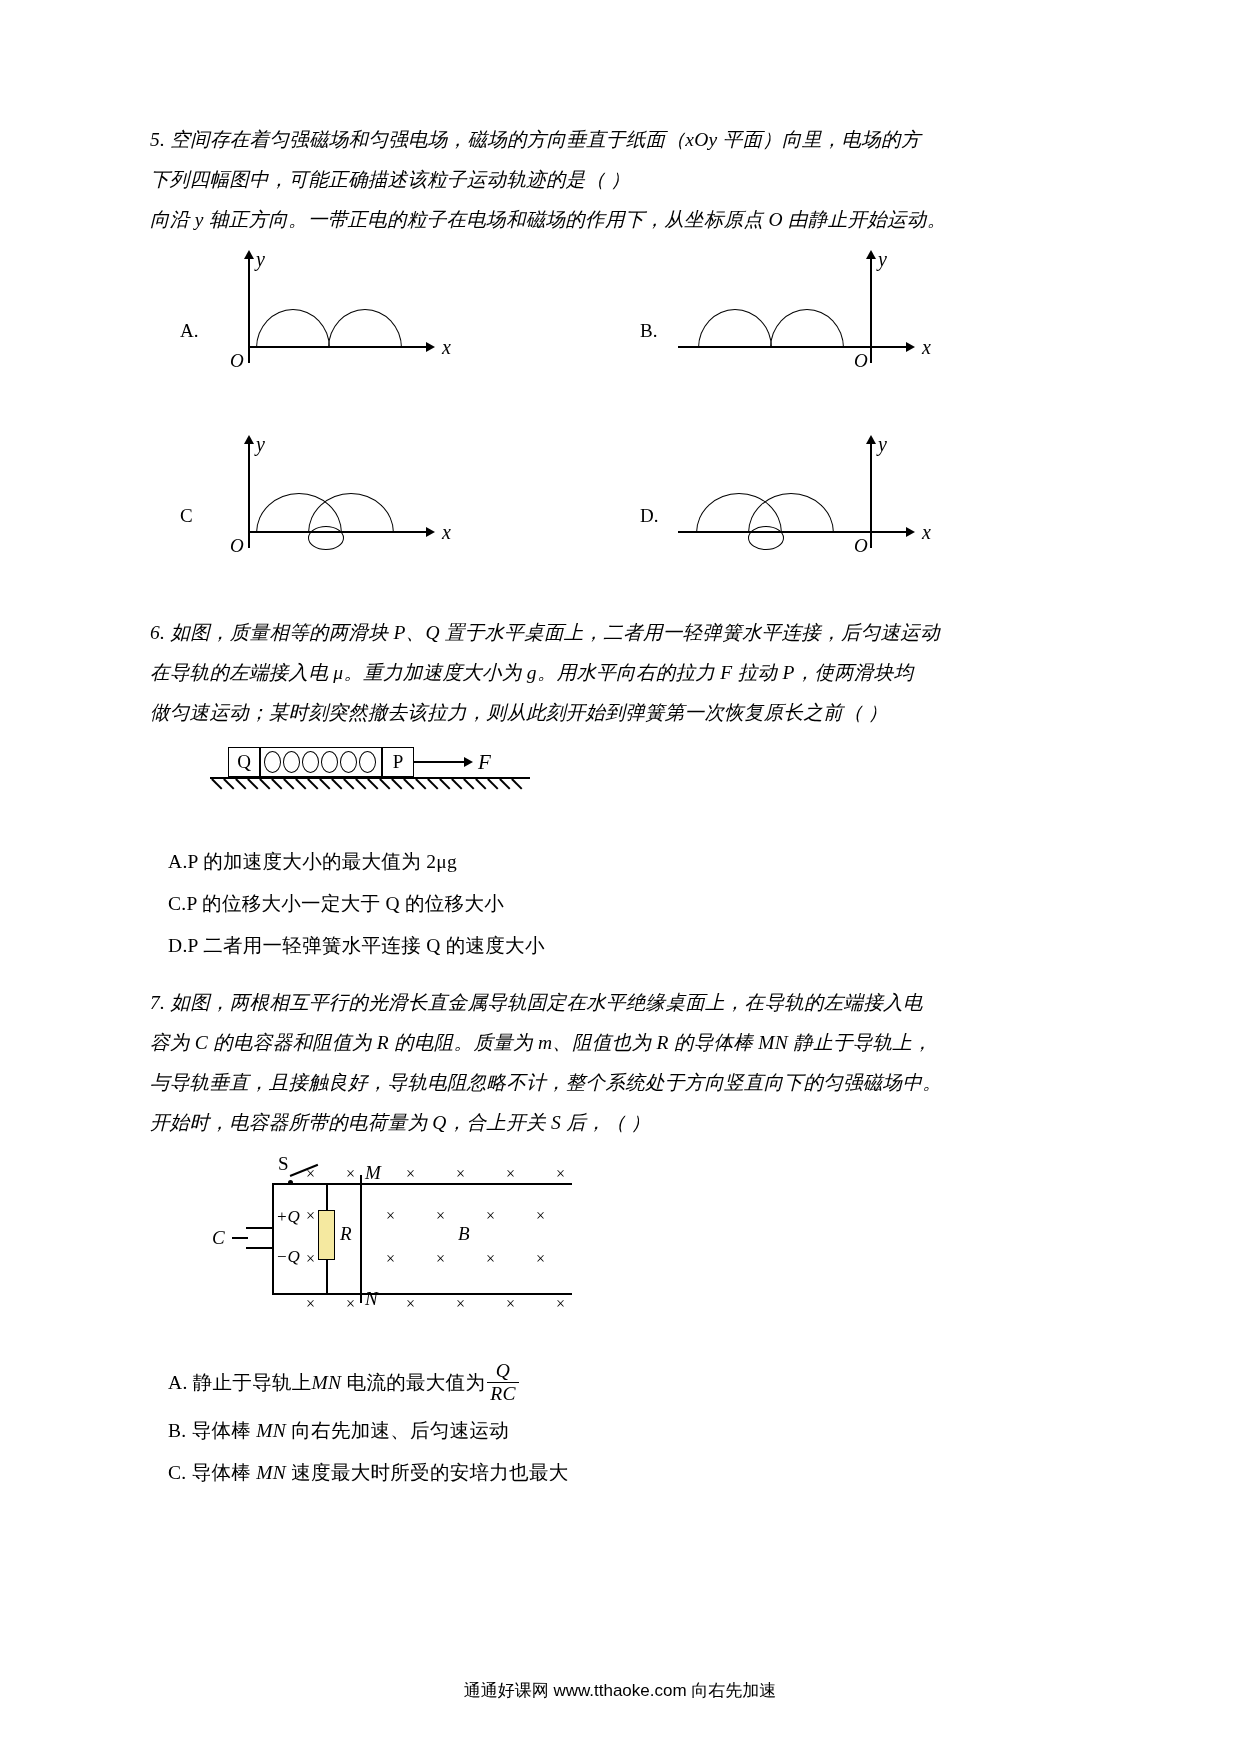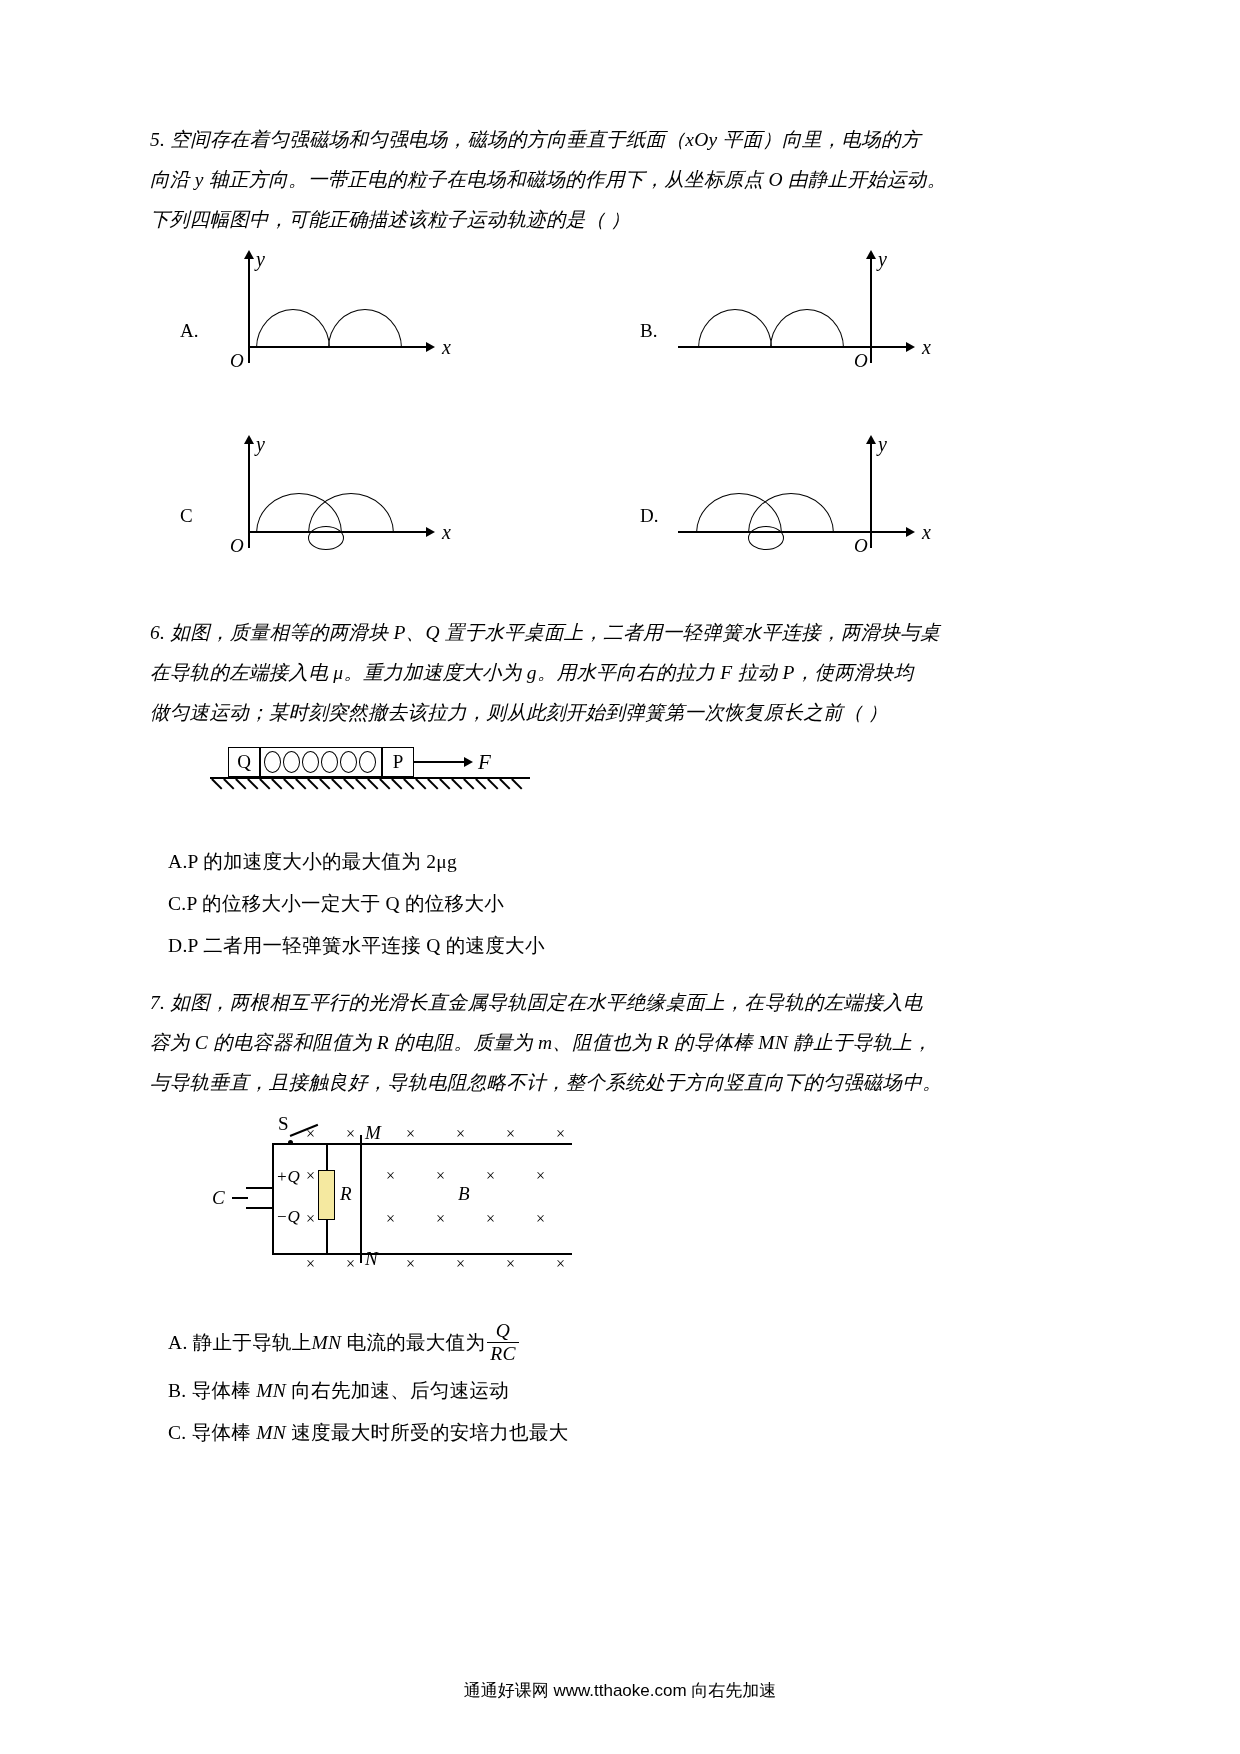"向沿 y 轴正方向。一带正电的粒子在电场和磁场的作用下，从坐标原点 O" div.q-text { order: before "下列四幅图中，可能正确描述该粒子运动轨迹的是（ ）" -> after "下列四幅图中，可能正确描述该粒子运动轨迹的是（ ）" }
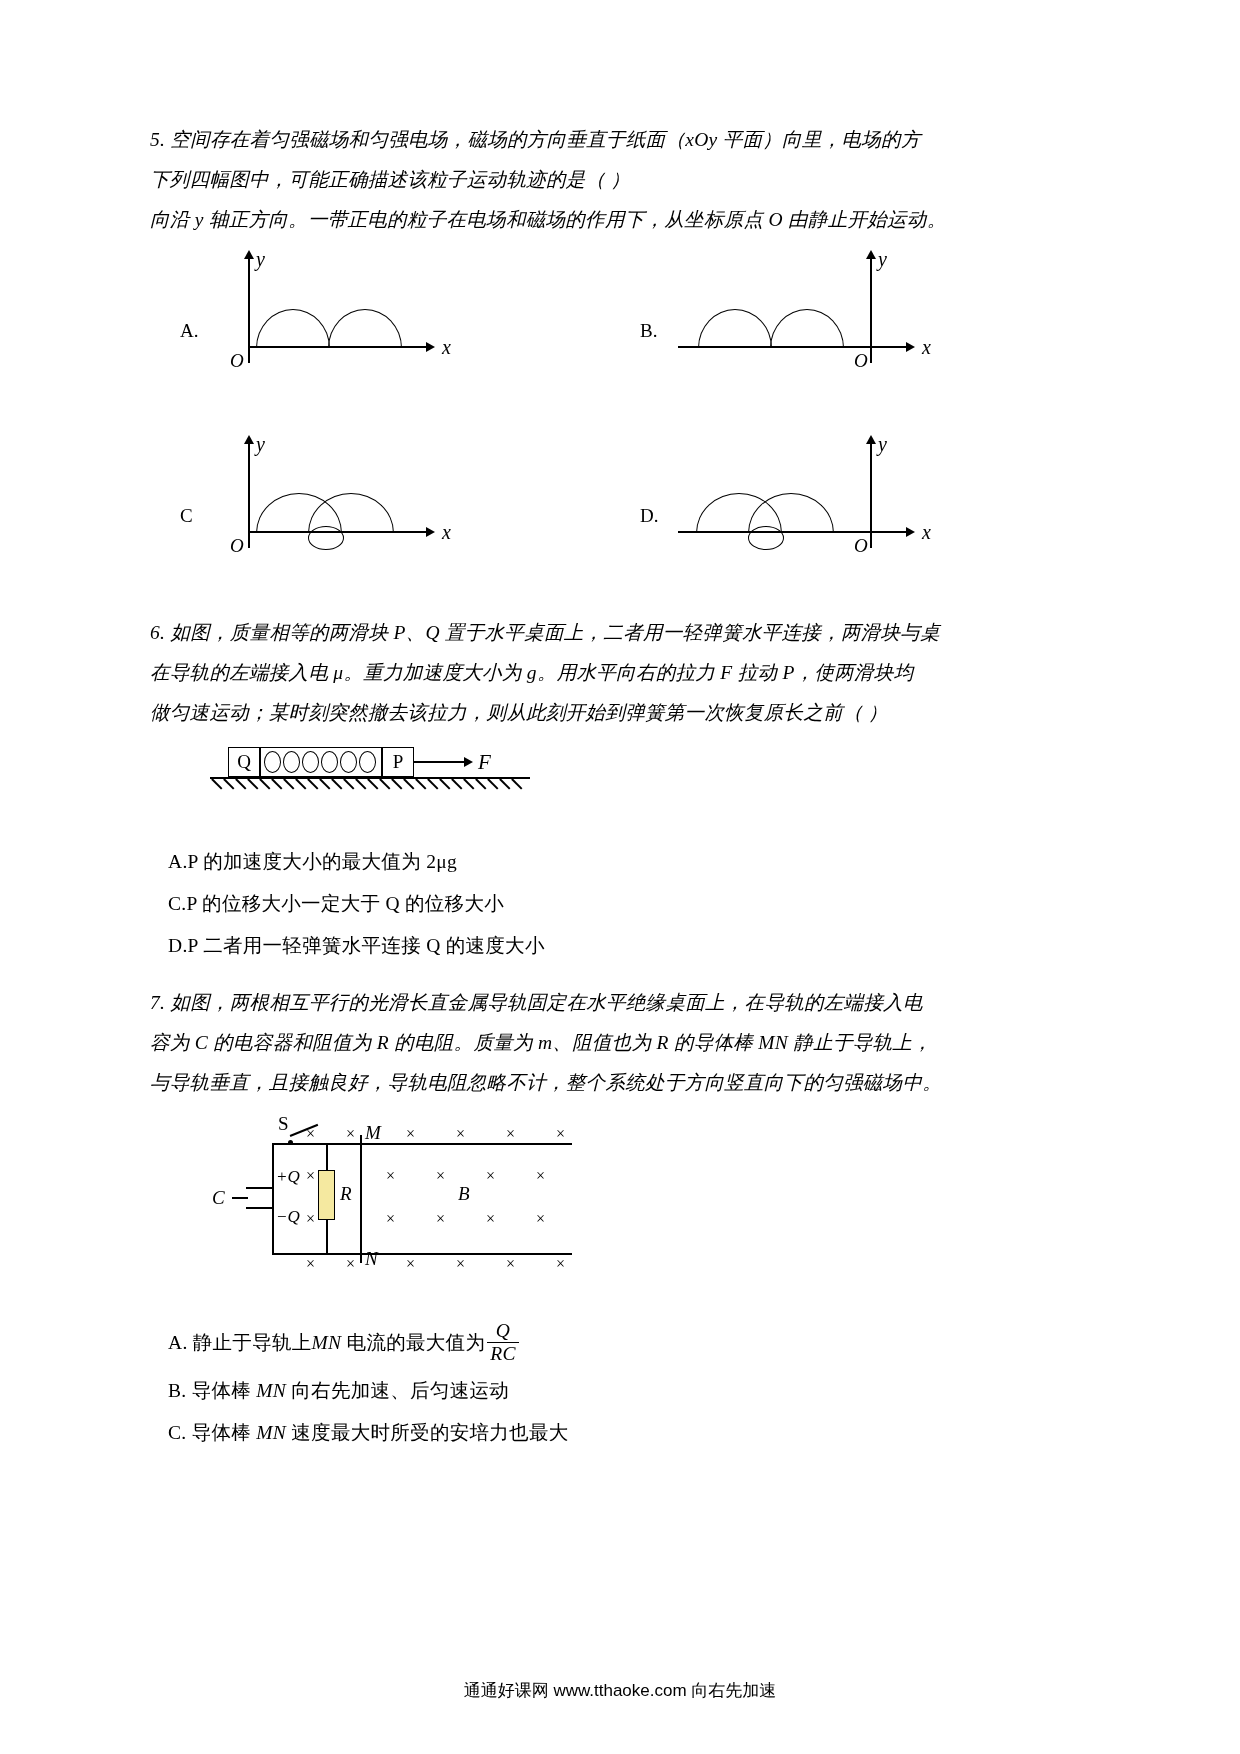"如图，质量相等的两滑块 P、Q" span { text: 两滑块与桌 -> 后匀速运动 }
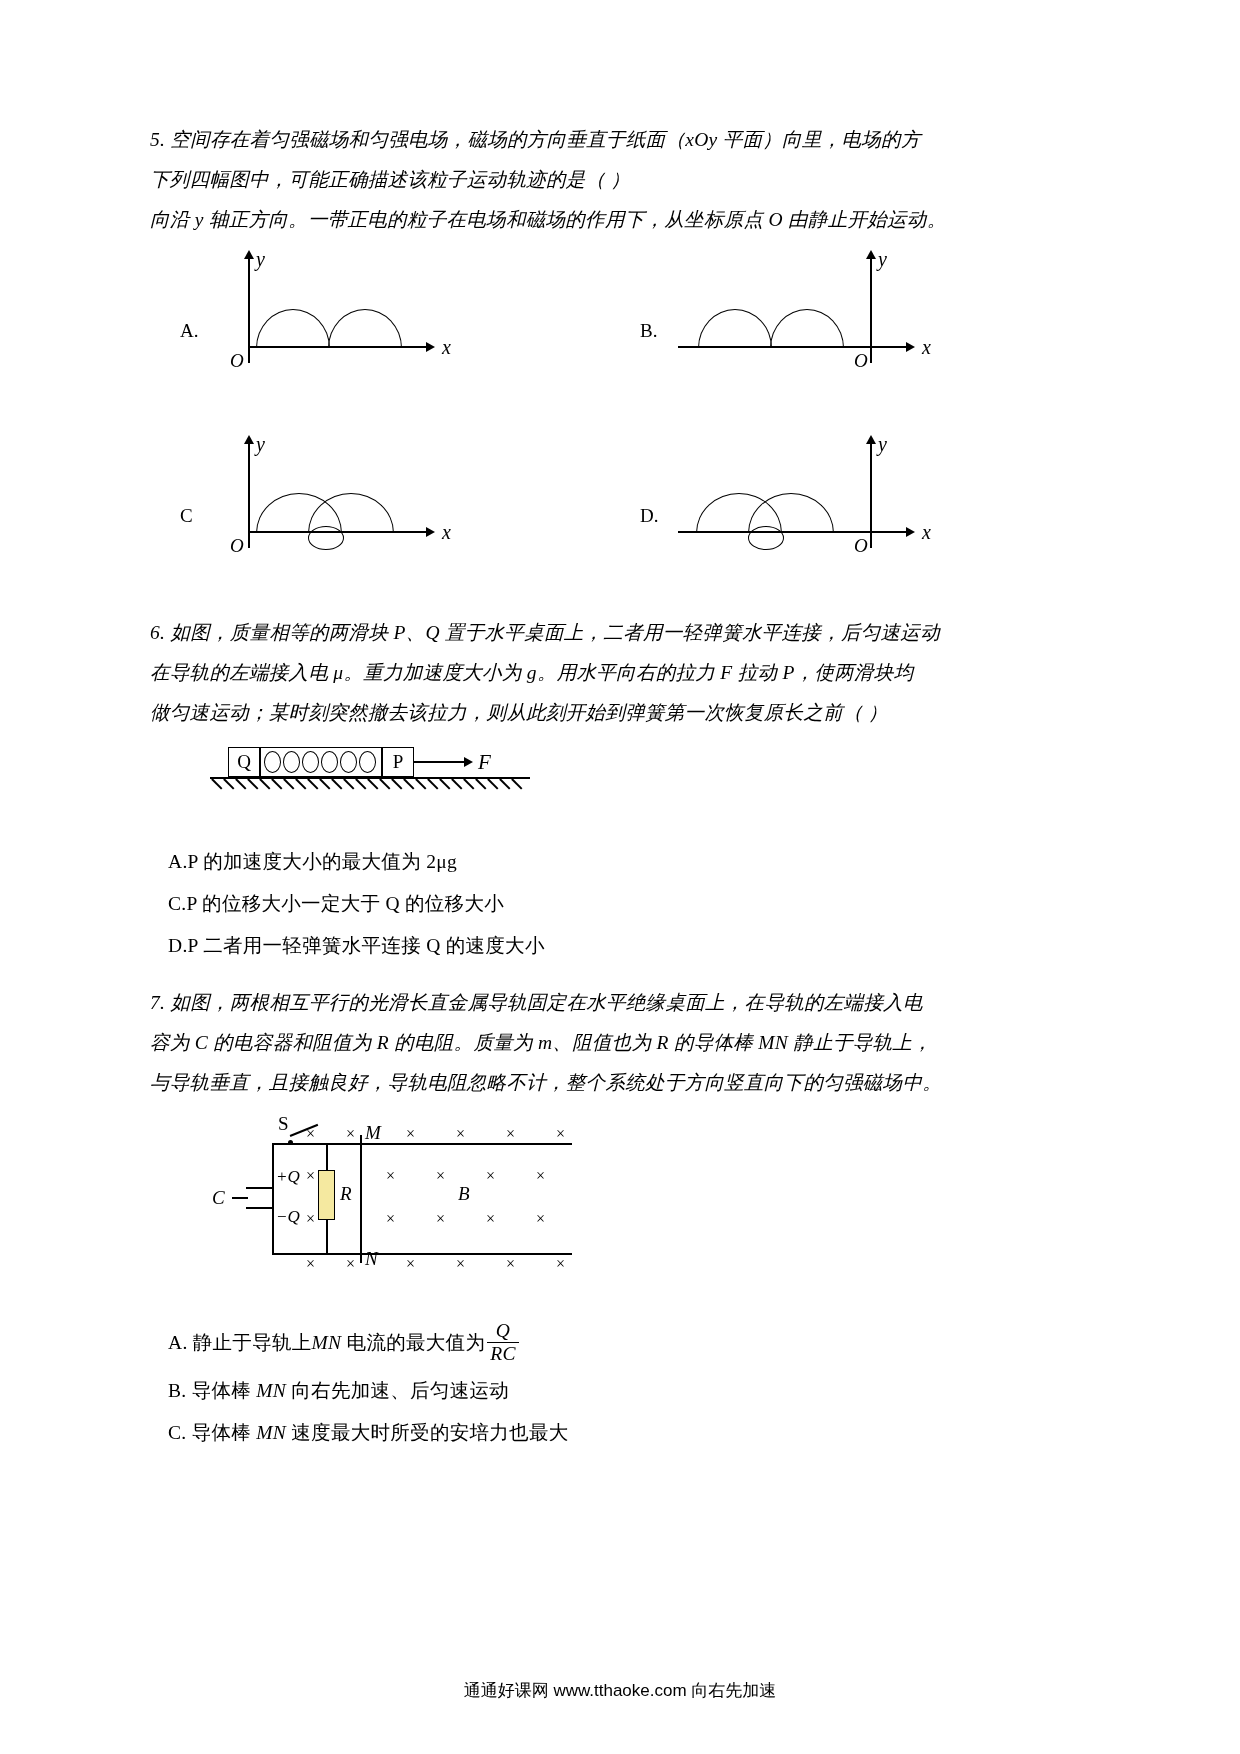"开始时，电容器所带的电荷量为 Q，合上开关 S 后，（ ）" div.q-text { html: none -> <div>开始时，电容器所带的电荷量为 Q，合上开关 S 后，（ ）</div> }
